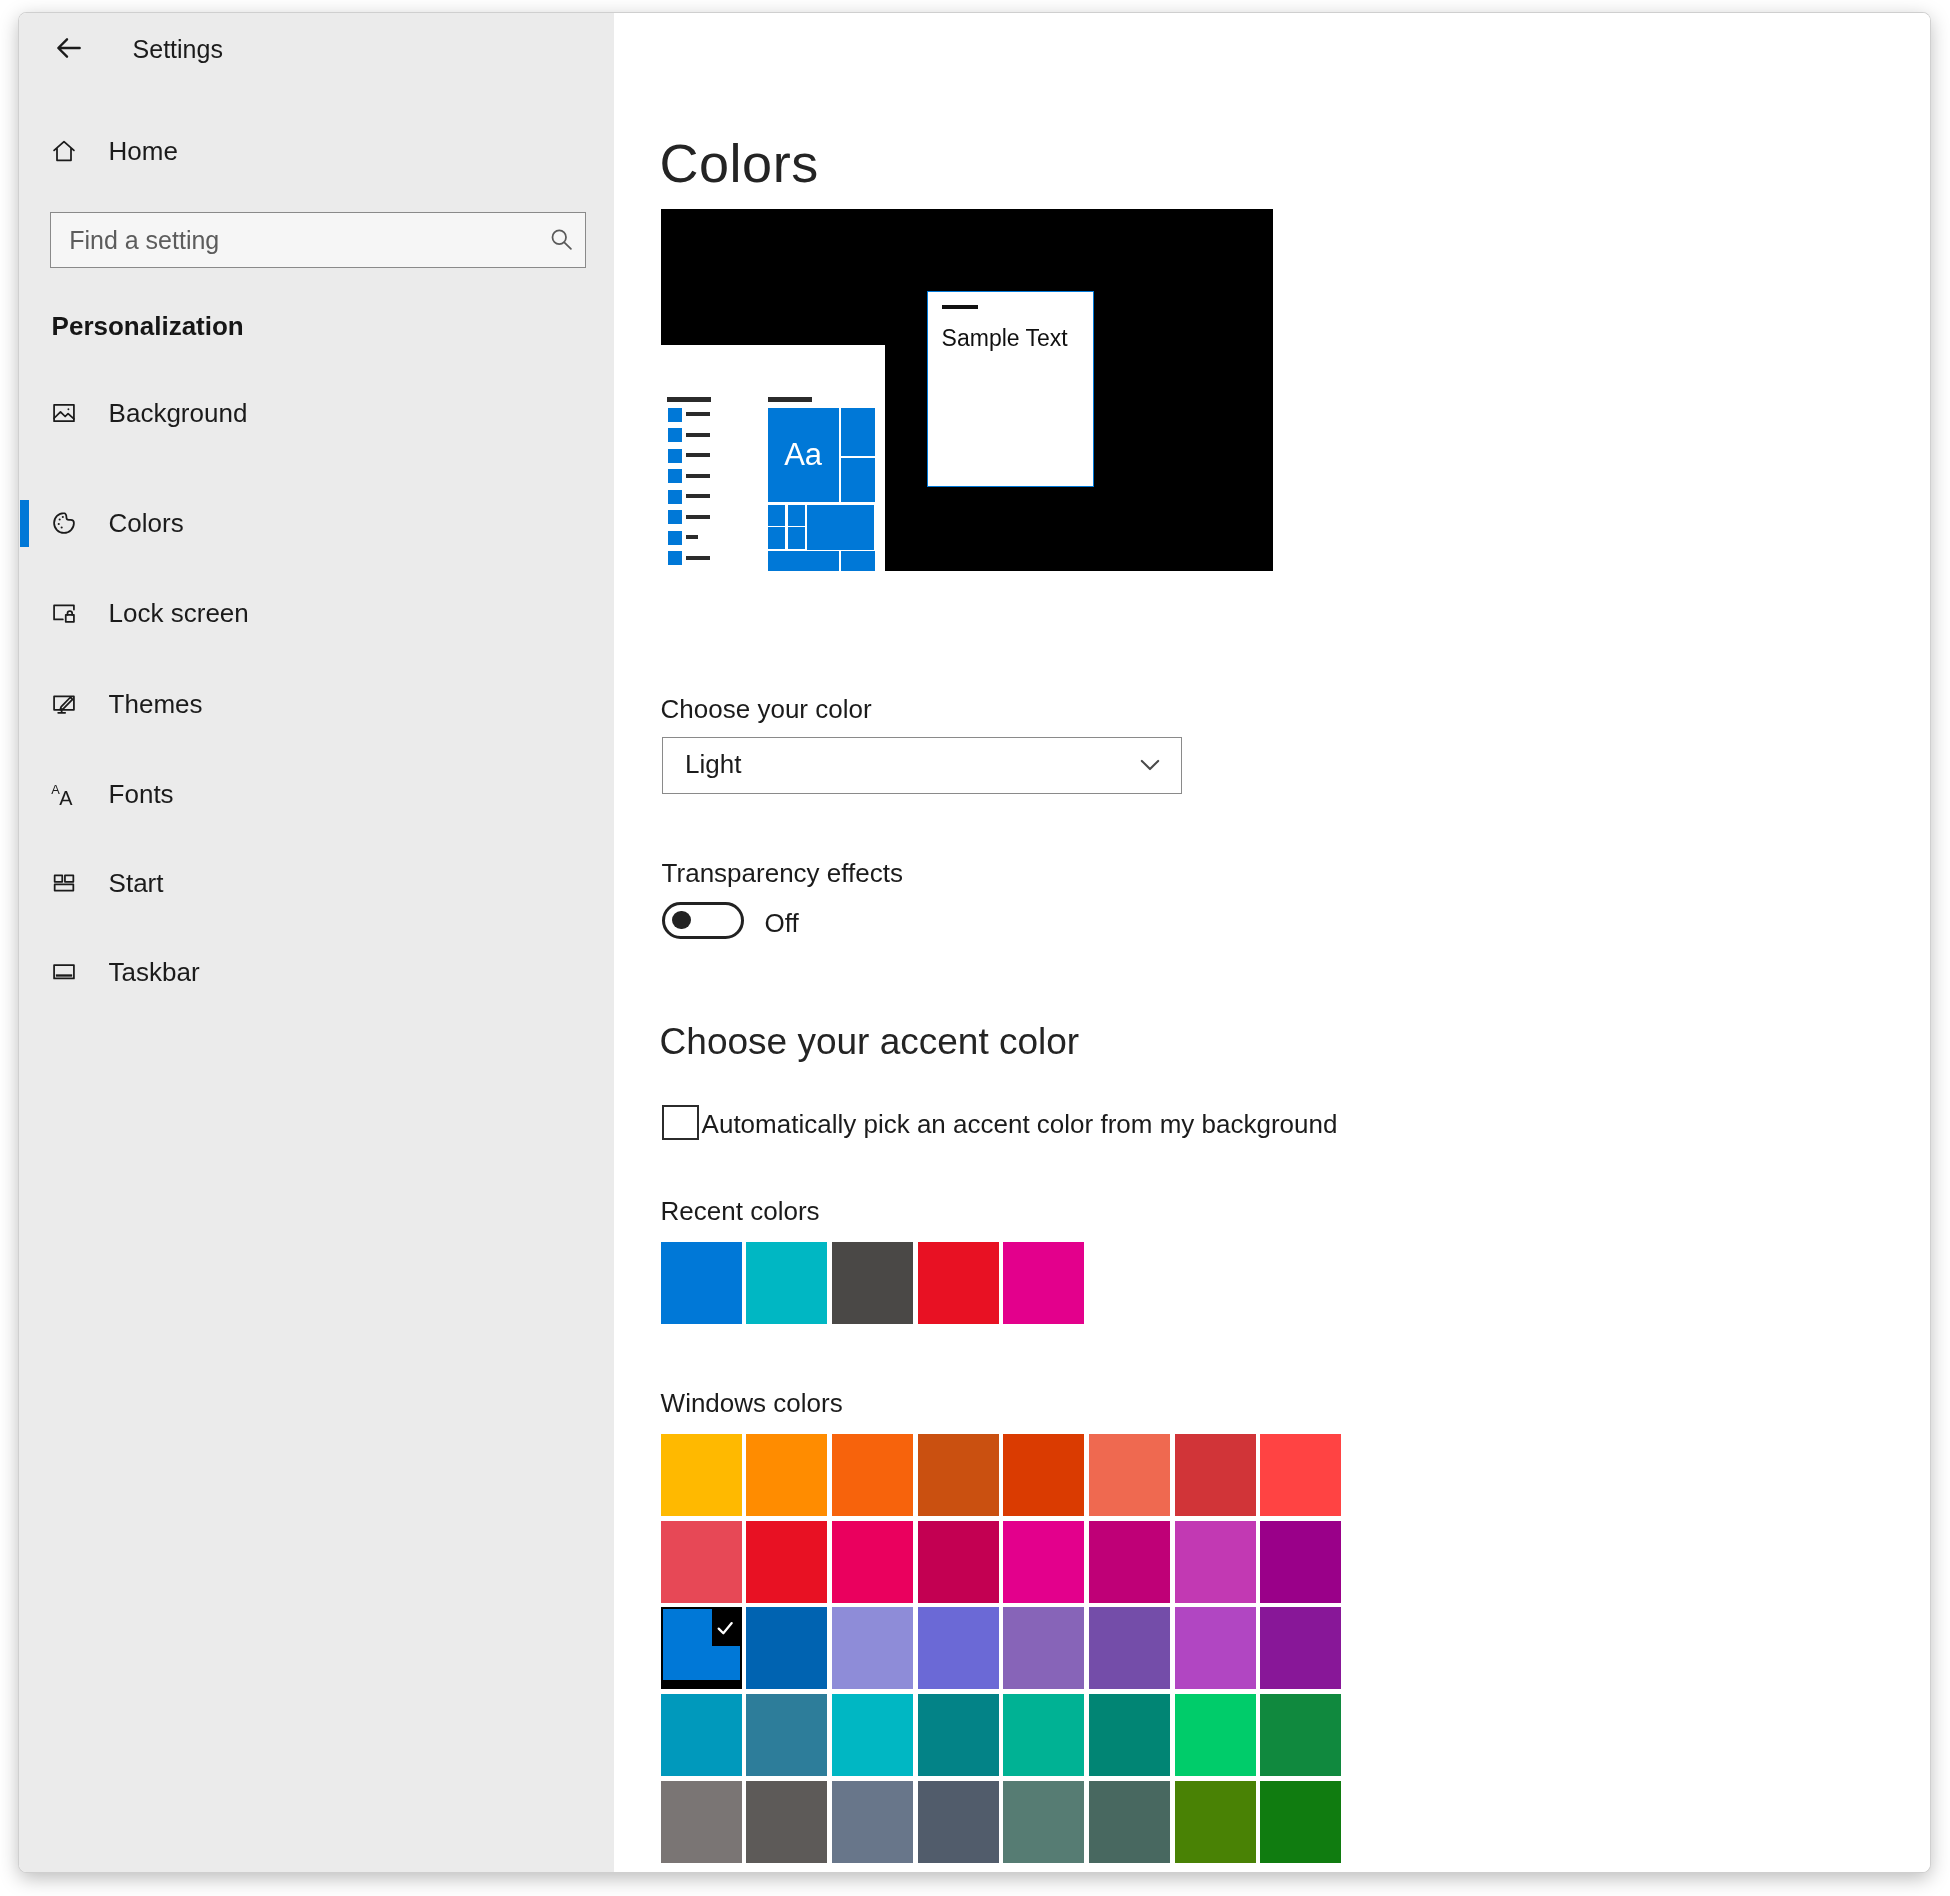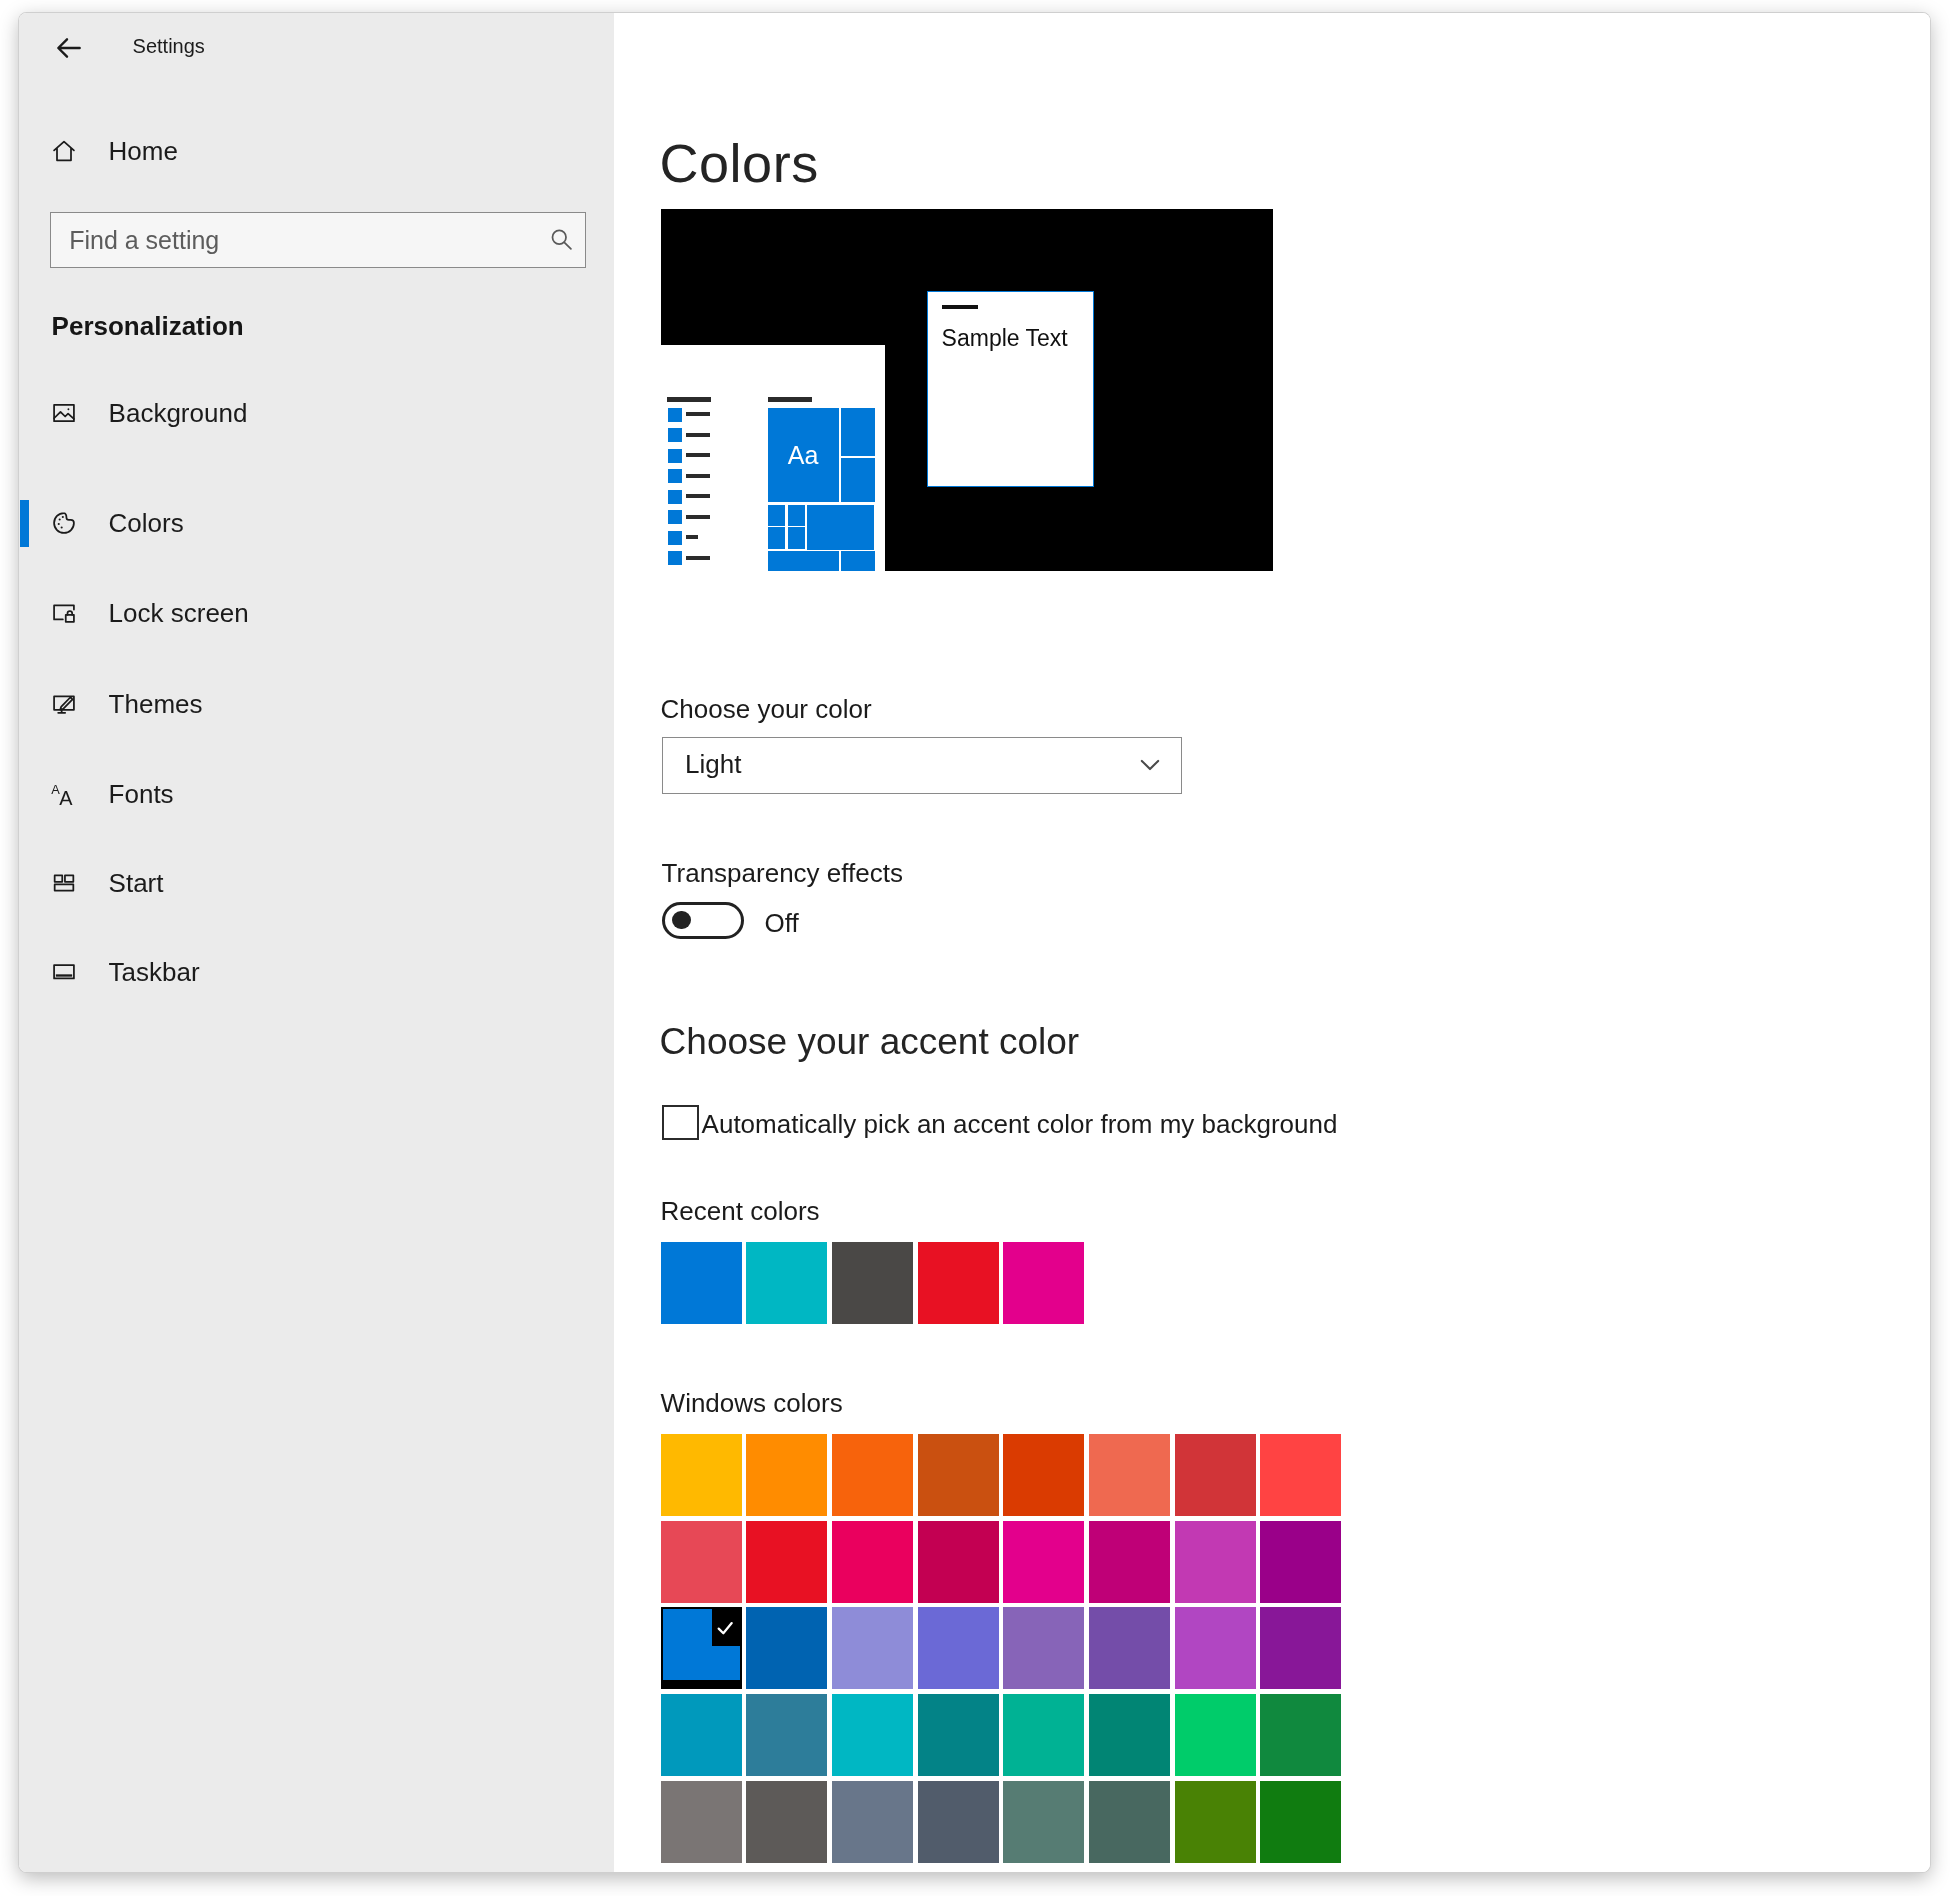"Settings" .app-title { font-size: 20px -> 25px }
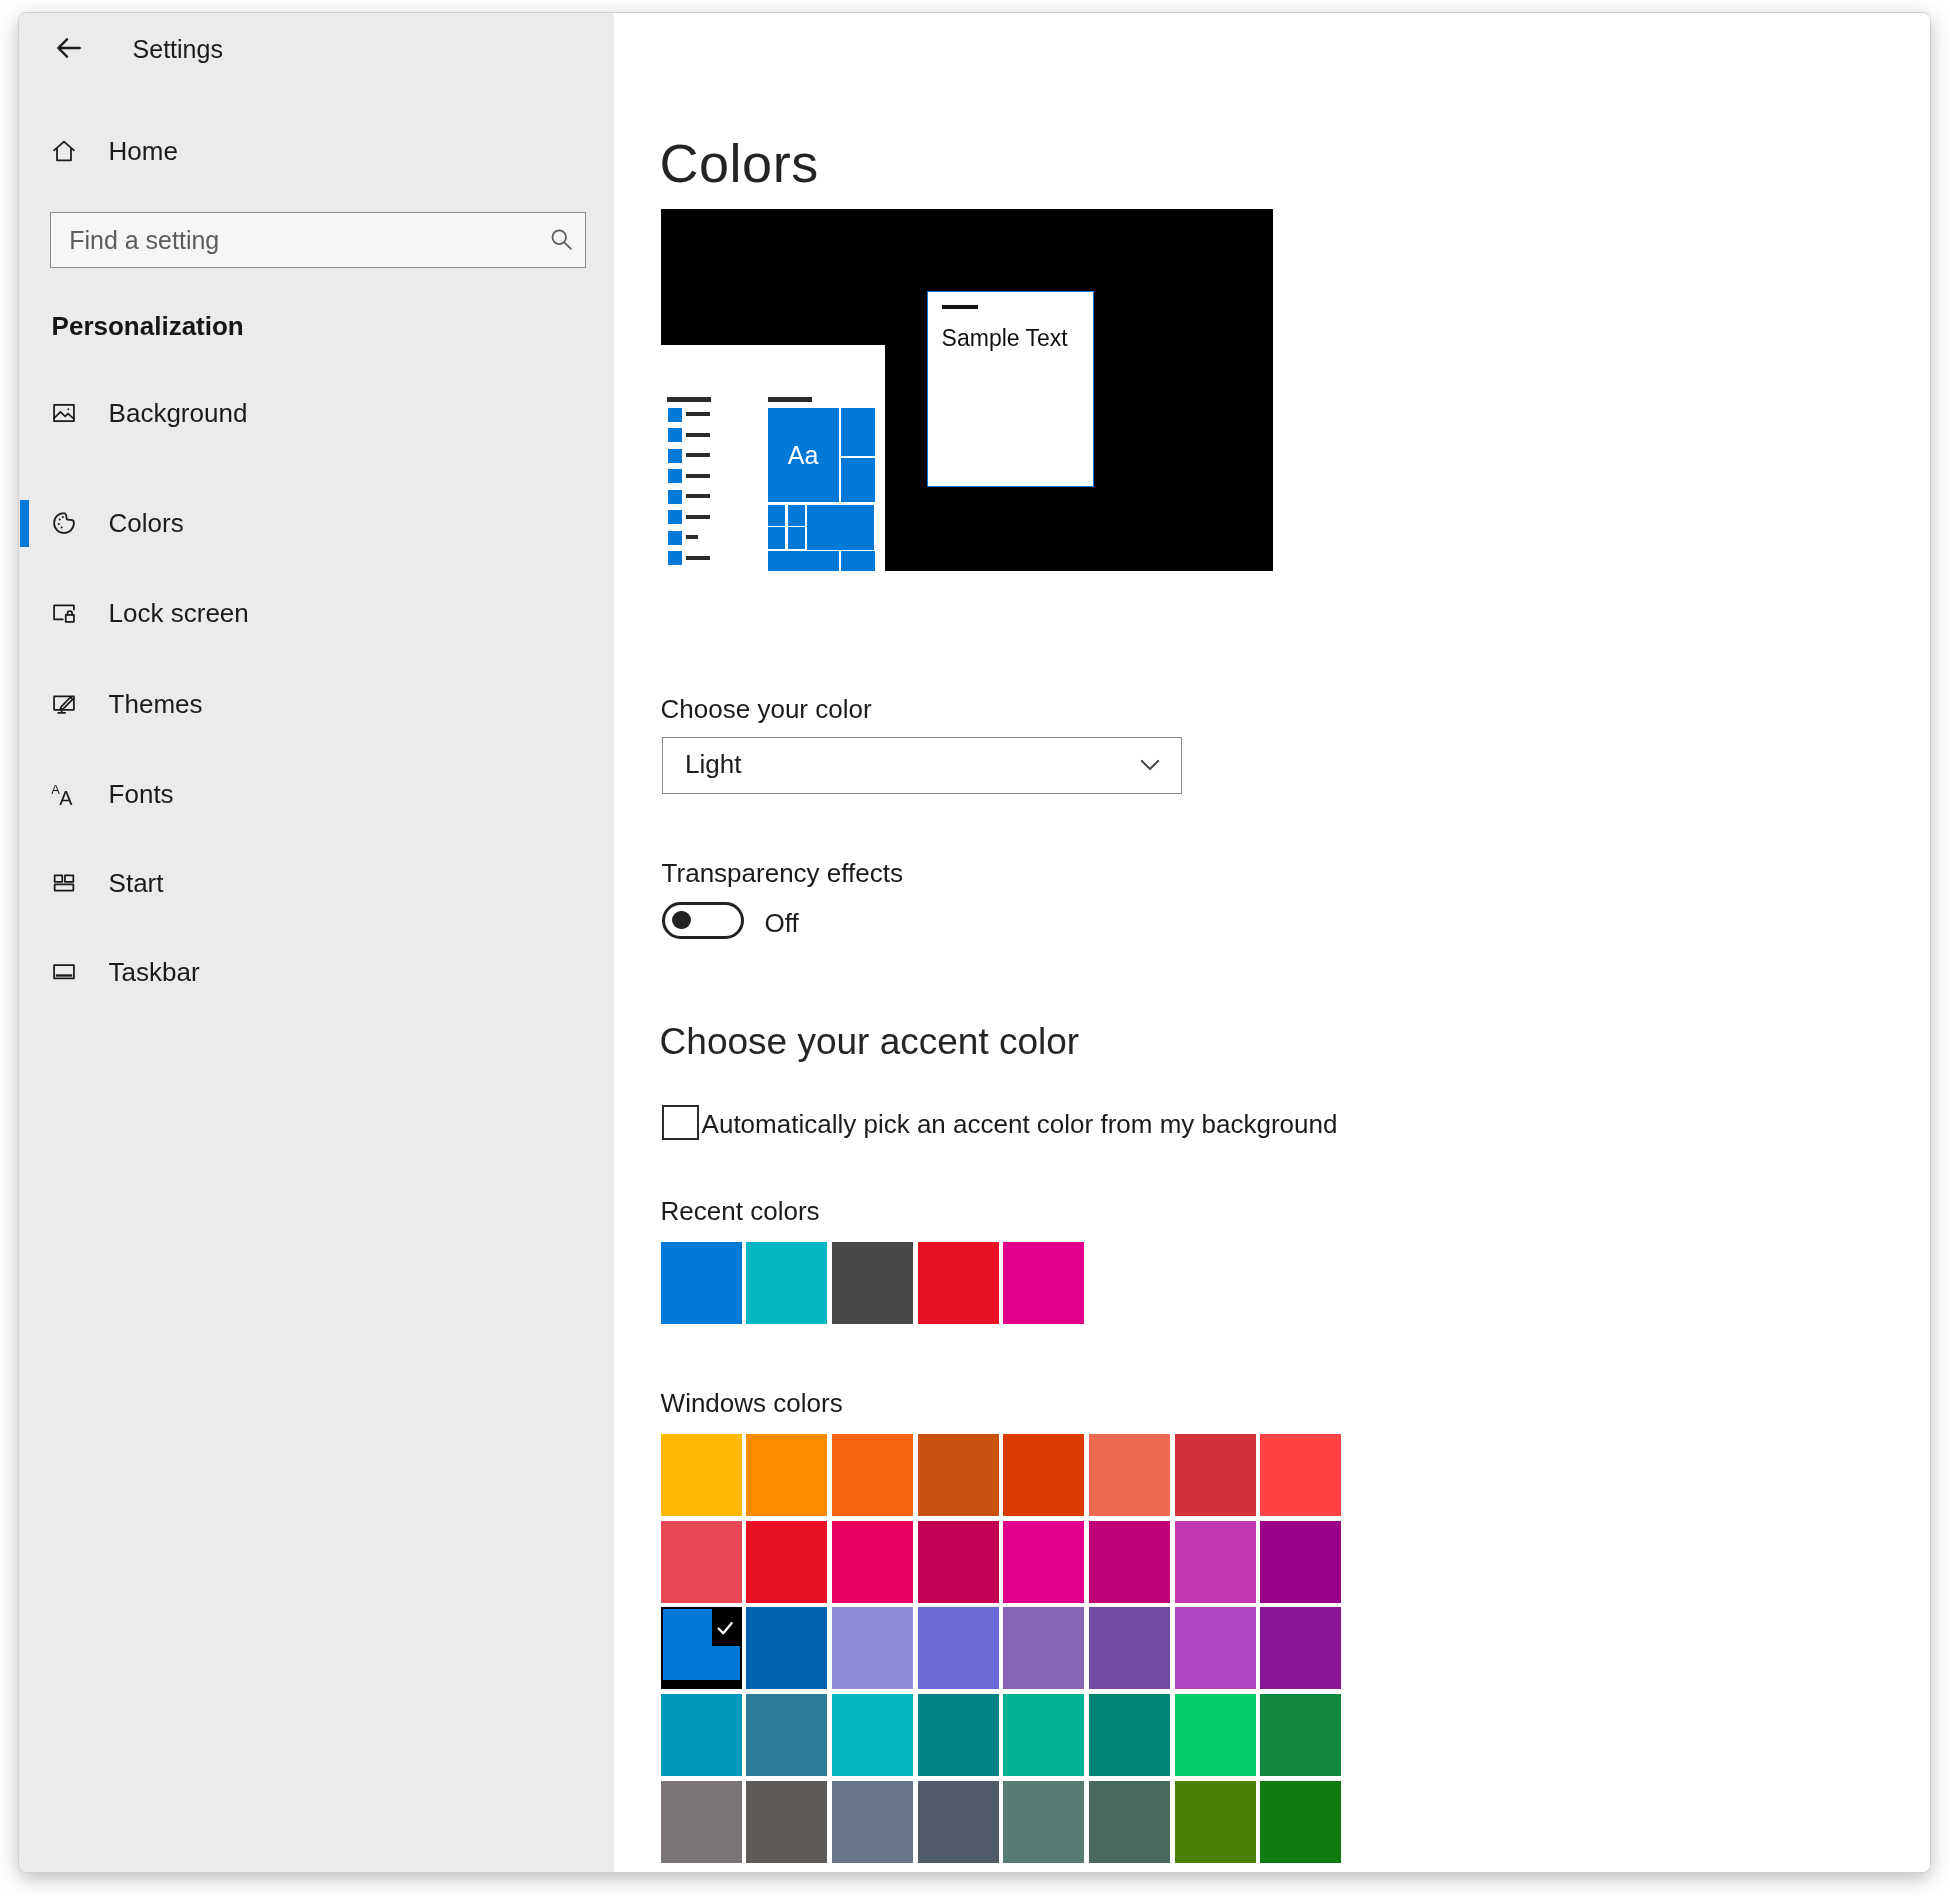"Aa" .pv-aa { font-size: 25px -> 31px }
